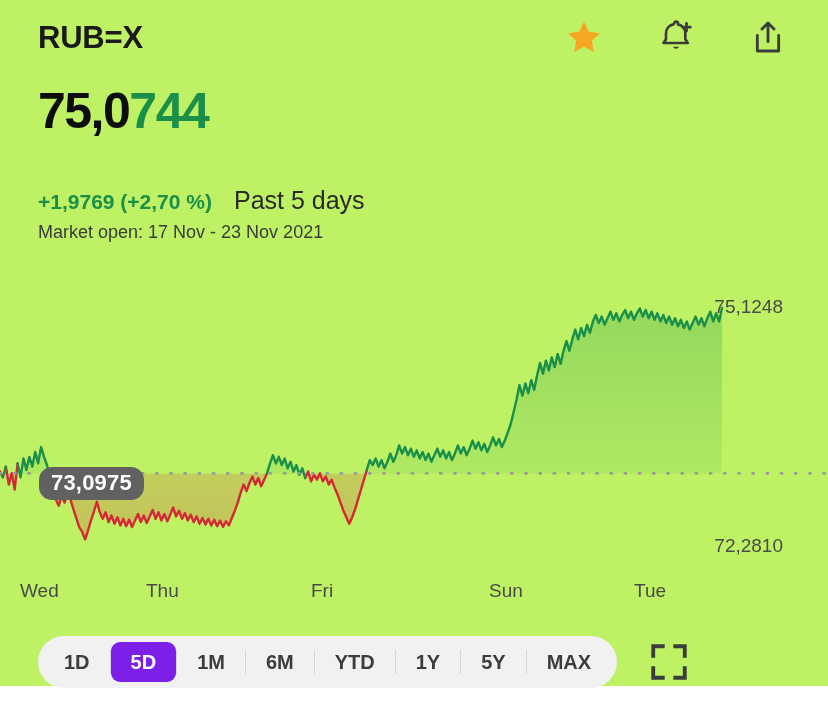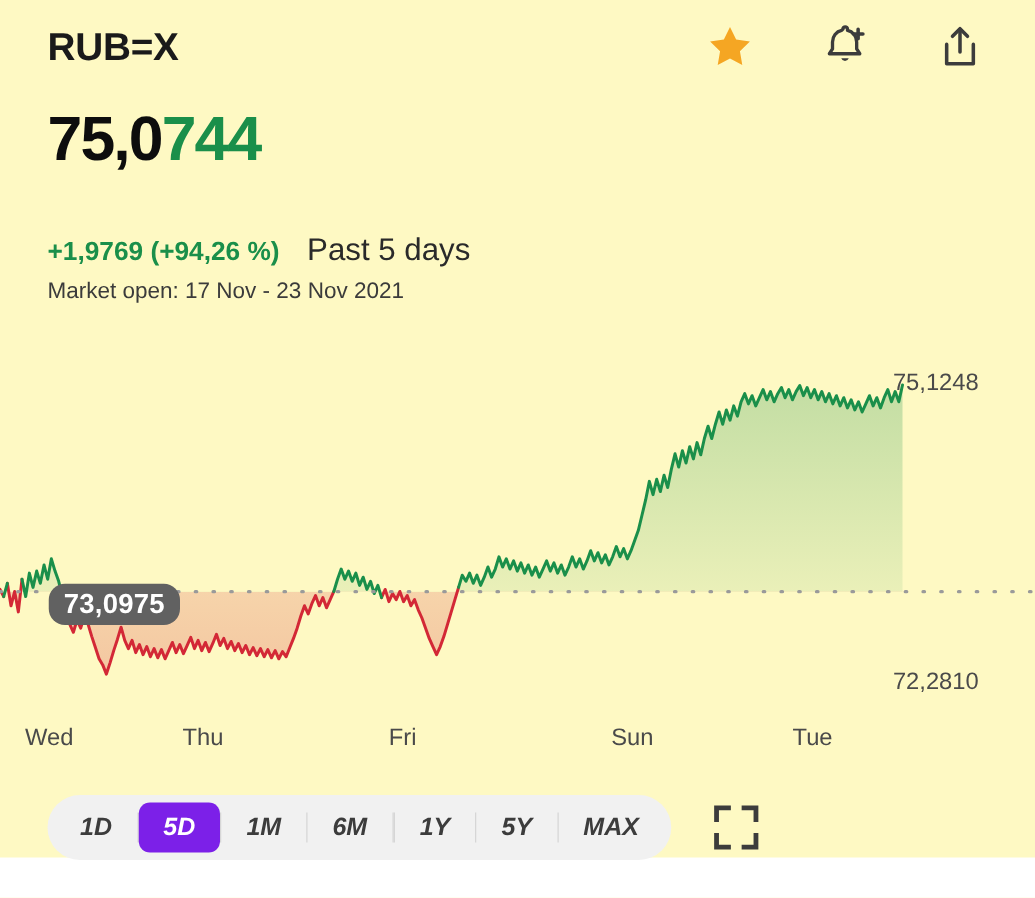"RUB=X" .page { background: #fef9c3 -> #bef264 }
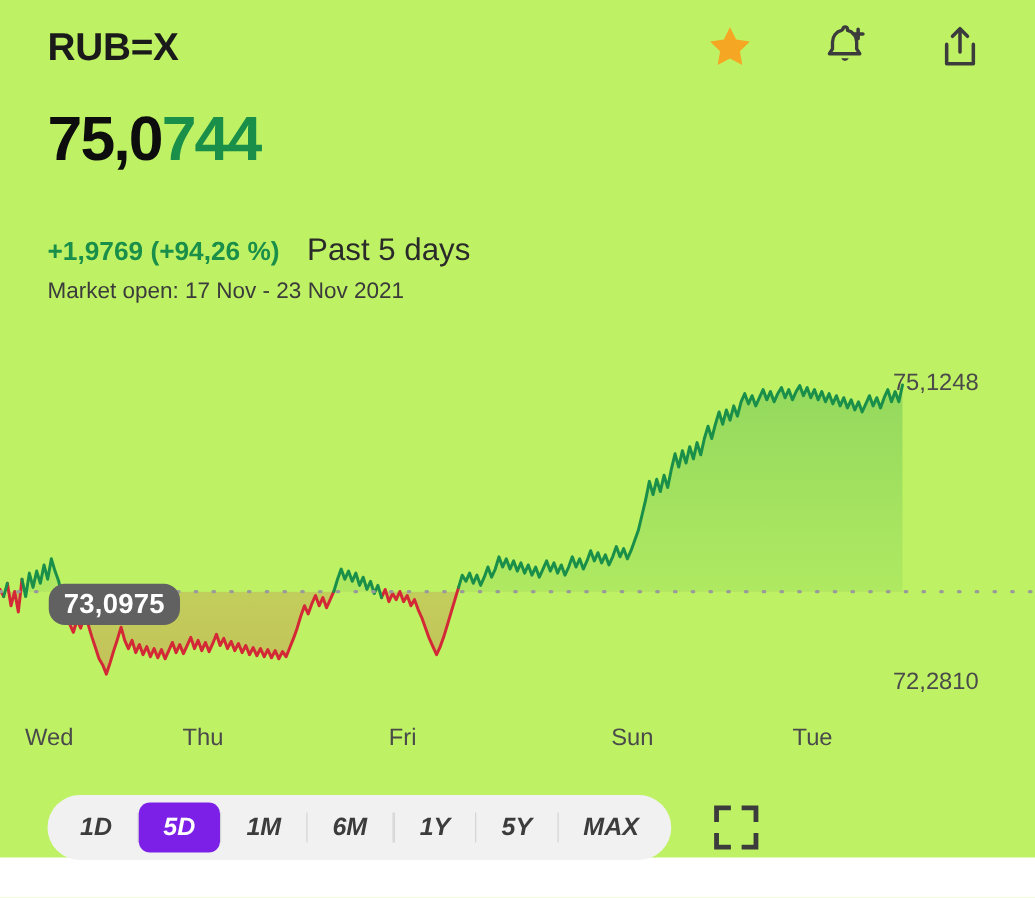"+1,9769 (+94,26 %)" span.change-val { text: +94,26 -> +2,70 }
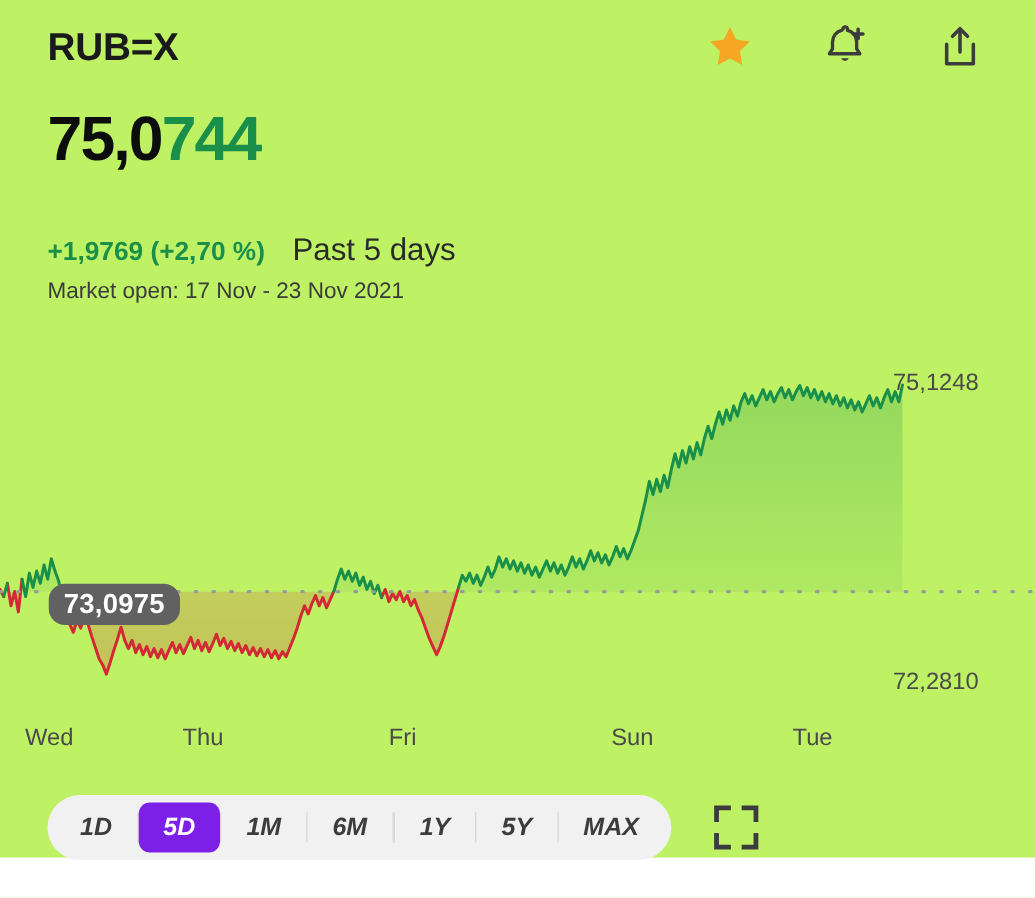"1D" .toolbar-row { font-style: italic -> none }
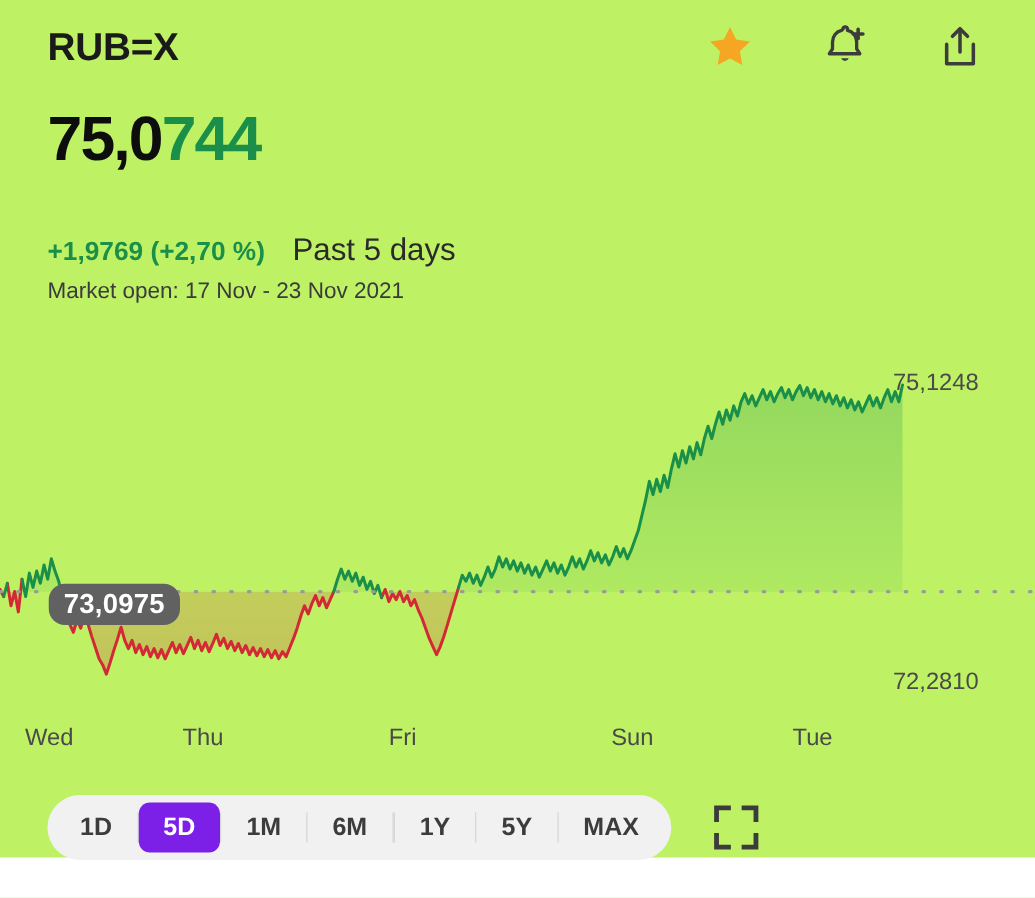"YTD" div.range-btn { html: none -> <div>YTD</div> }
